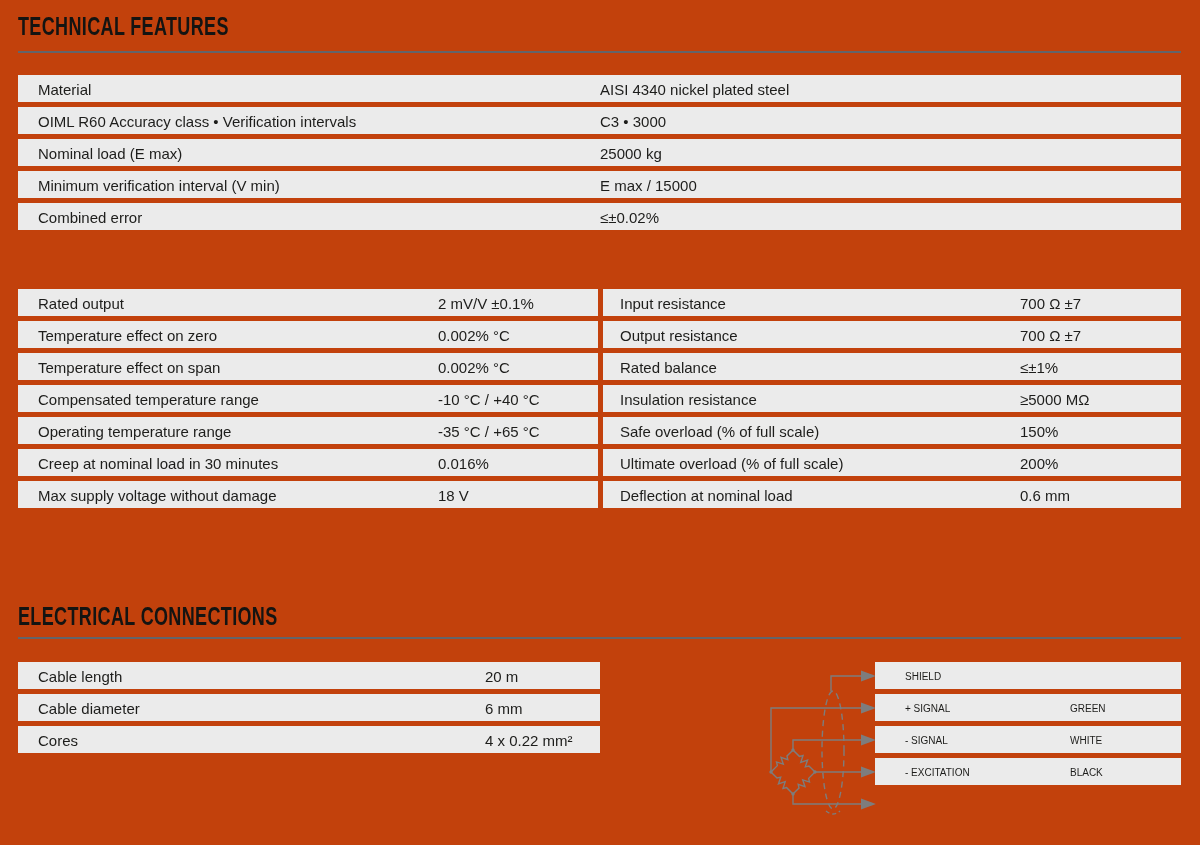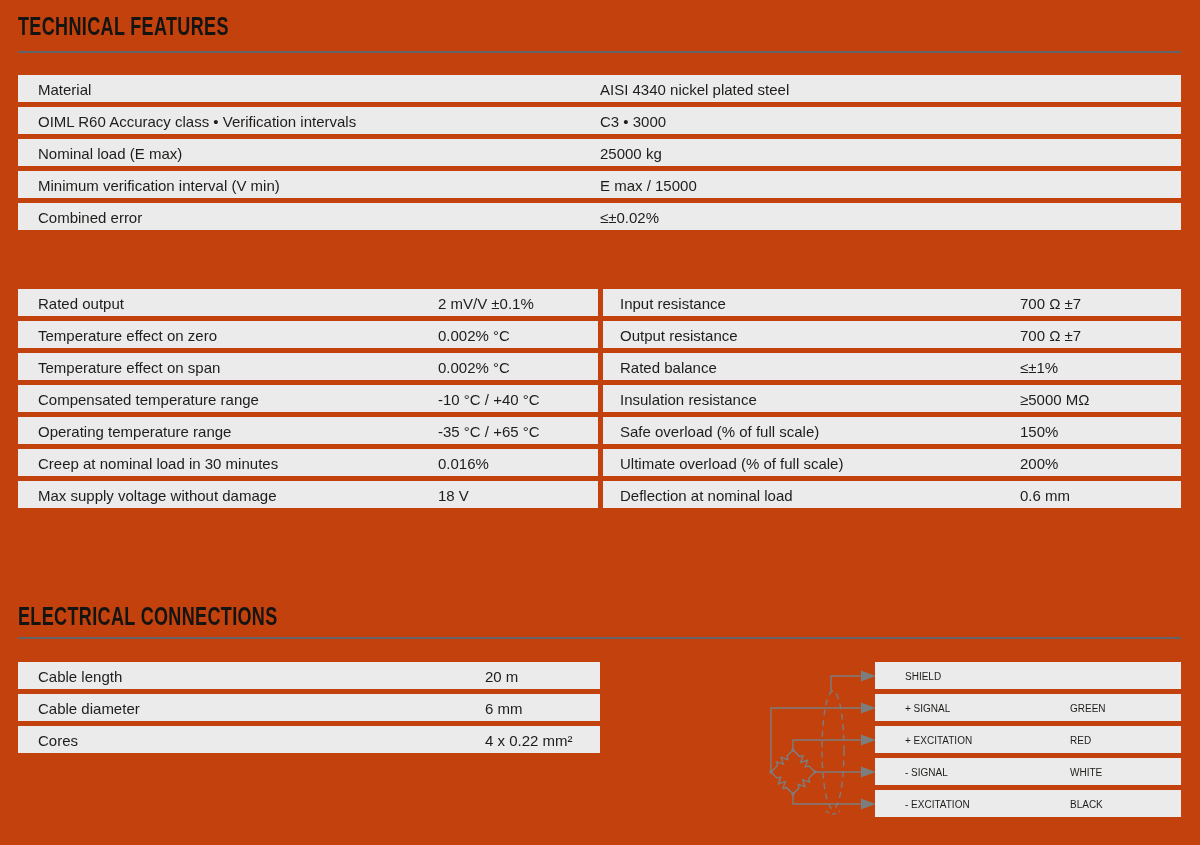"+ EXCITATION" div.row { html: <div> <span>+ EXCITATION</span> <span>RED</span> </div> -> none }
